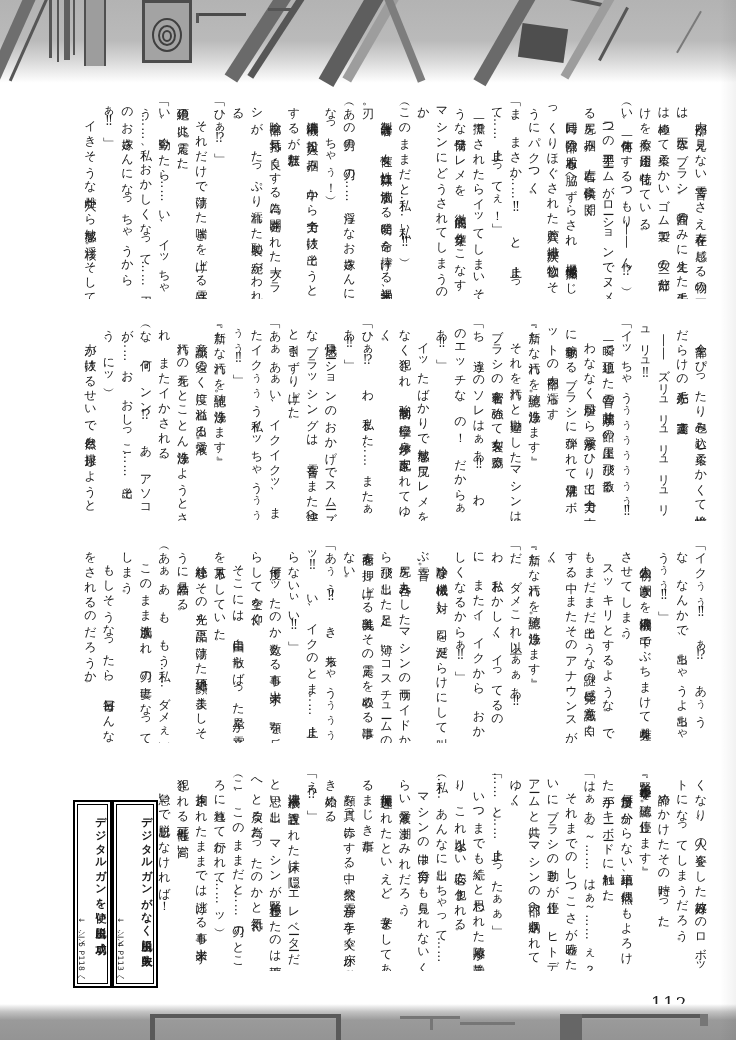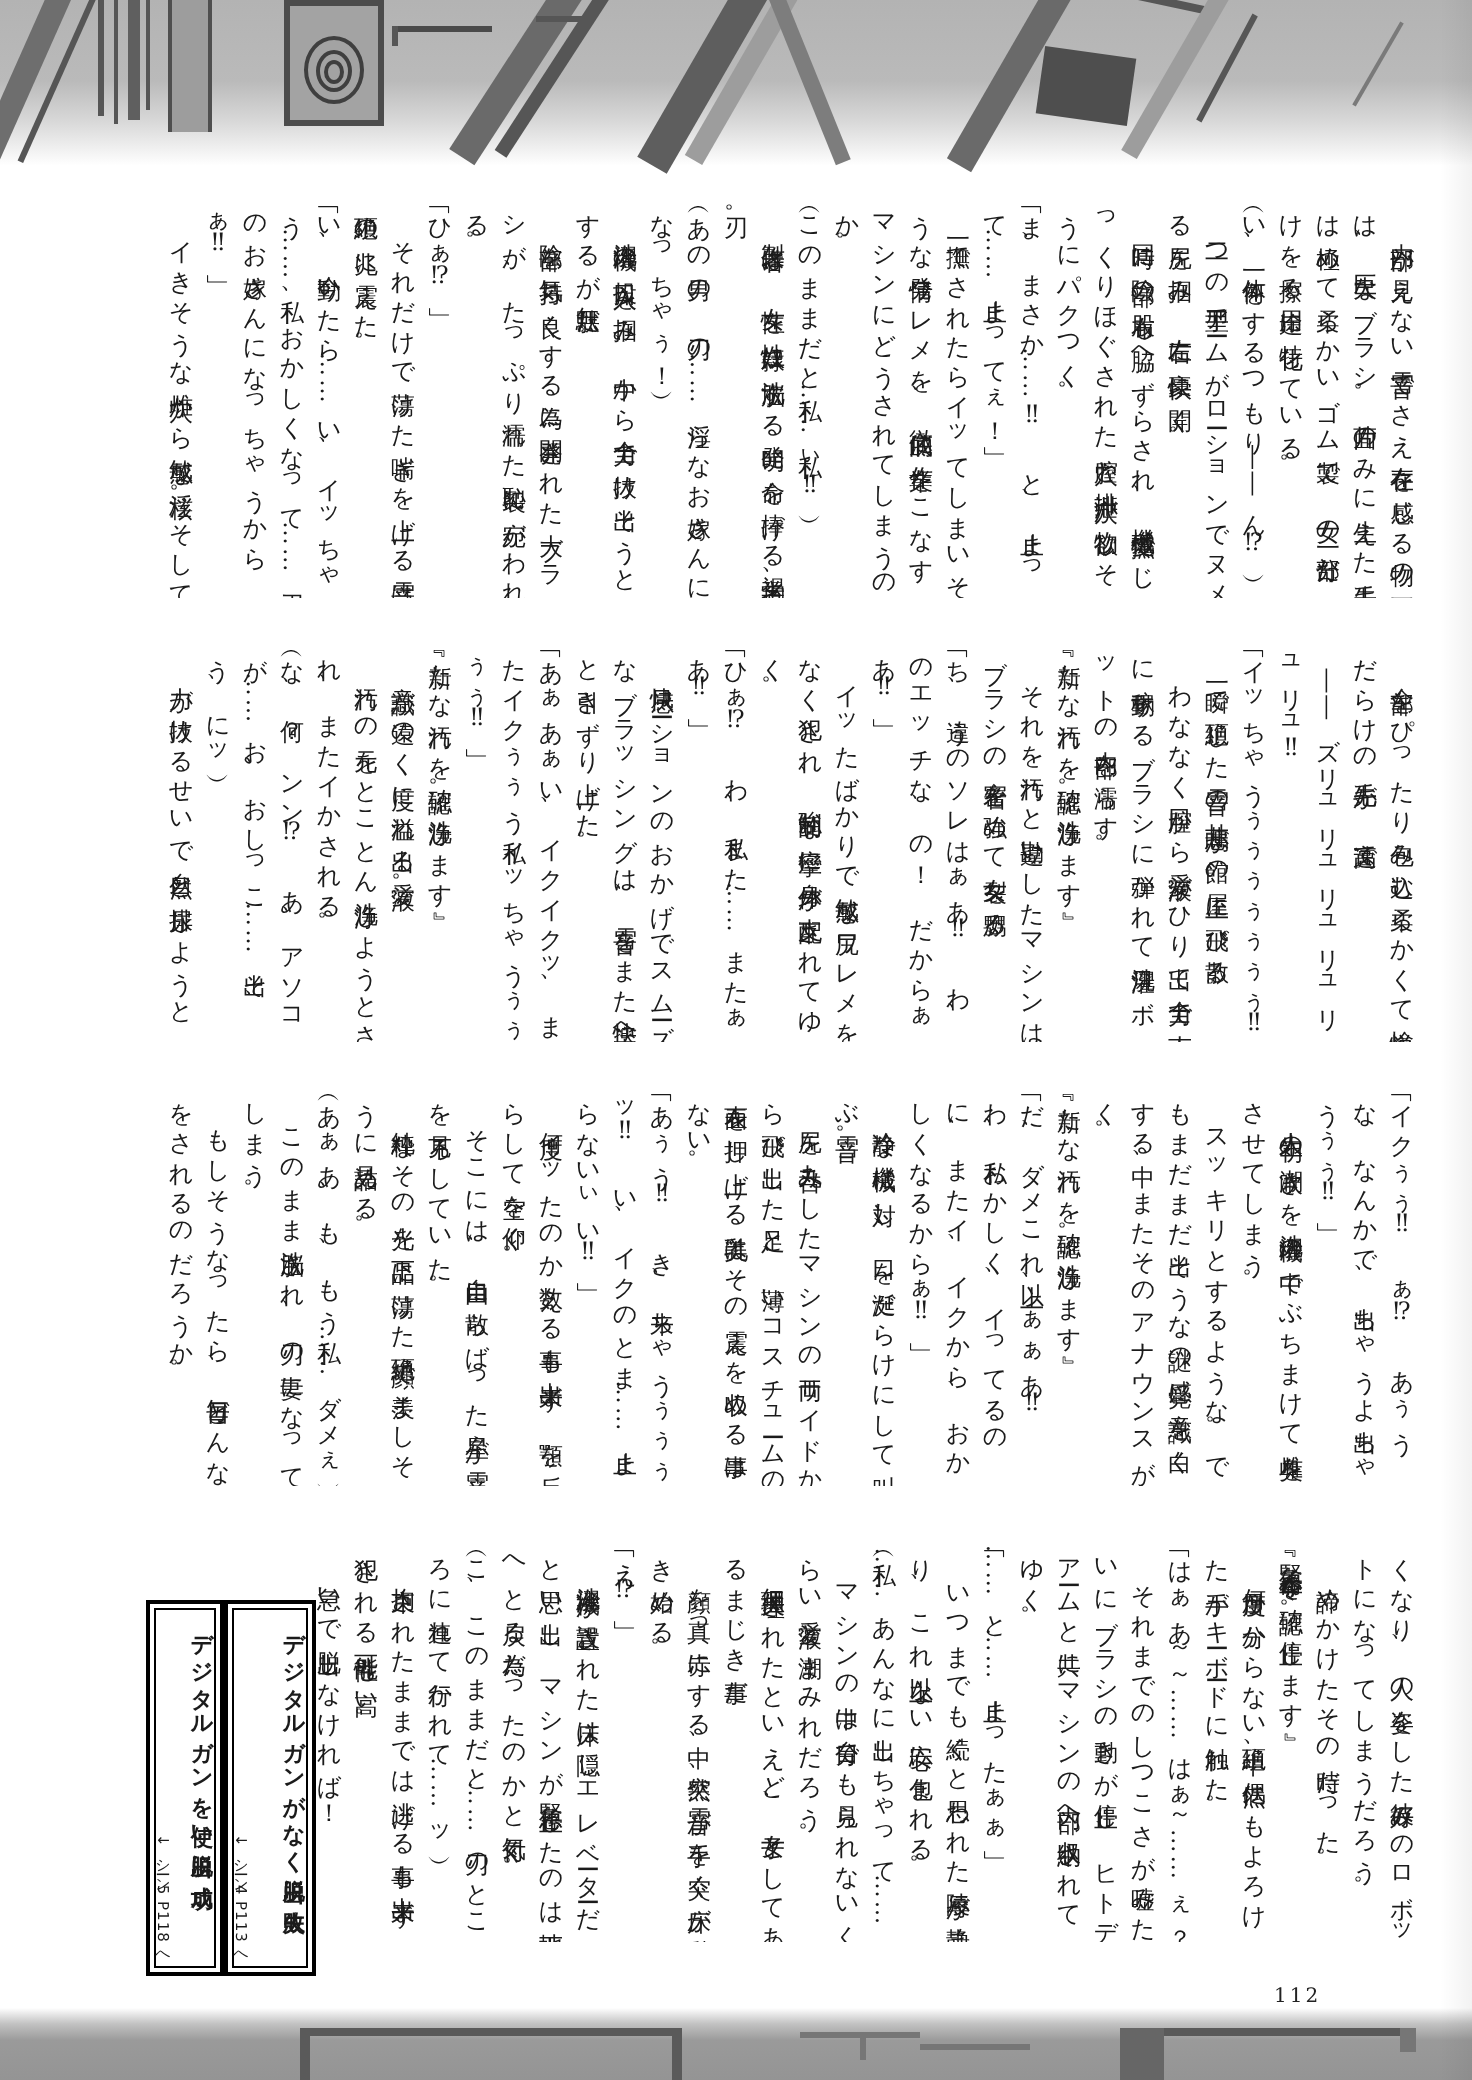"112" .page-number { font-size: 10px -> 17px; left: 637px -> 651px }
